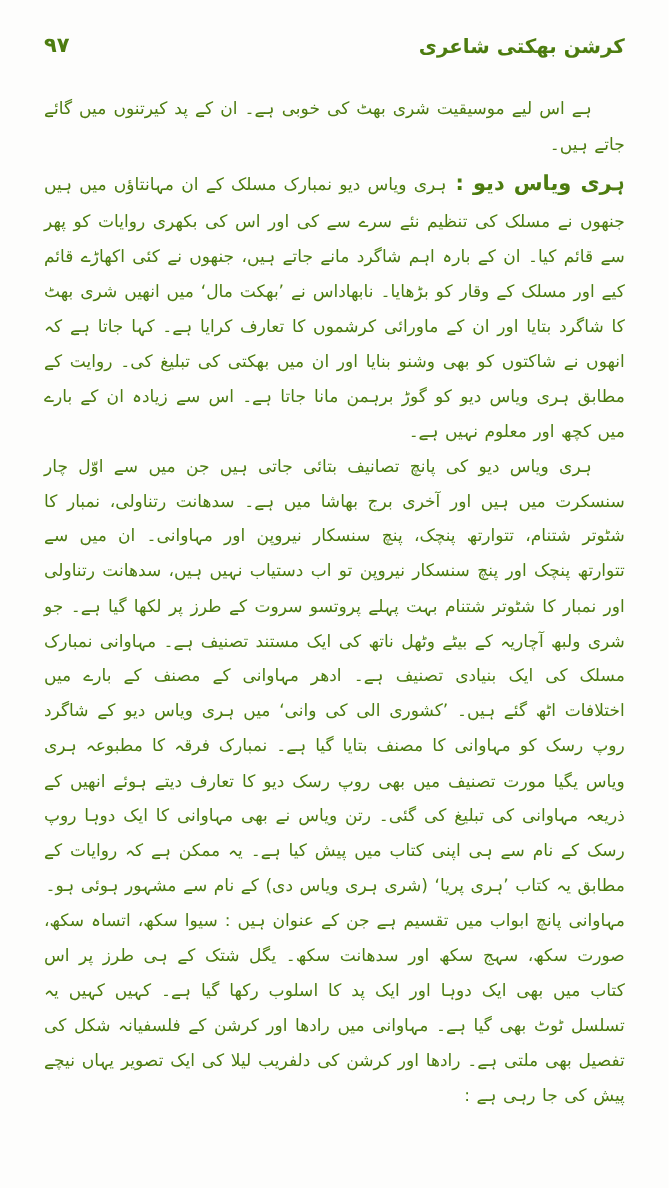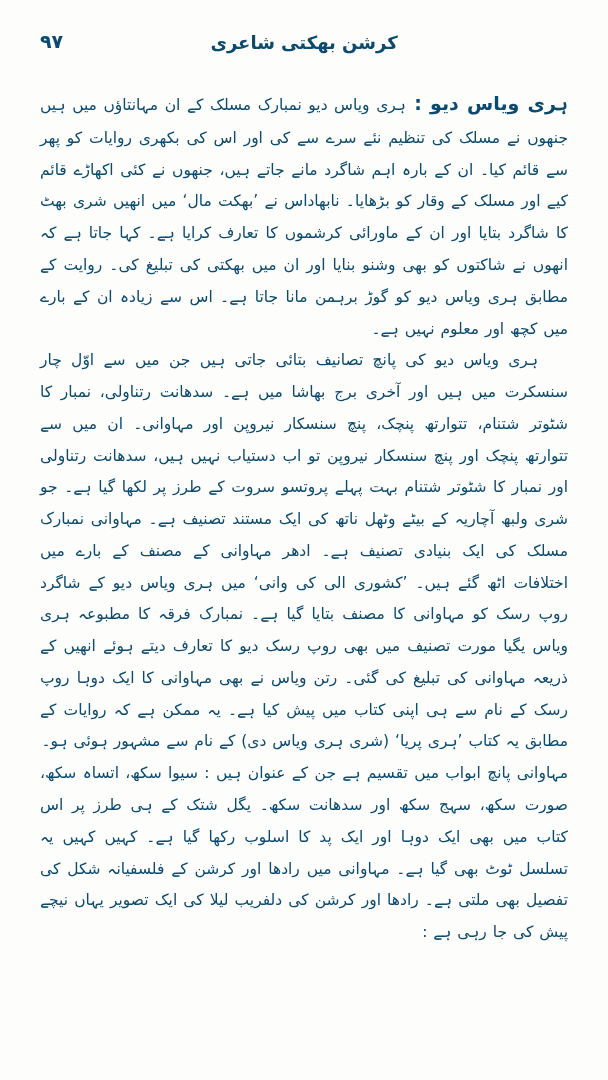"۹۷" .page { color: #0c4a6e -> #4d7c0f }
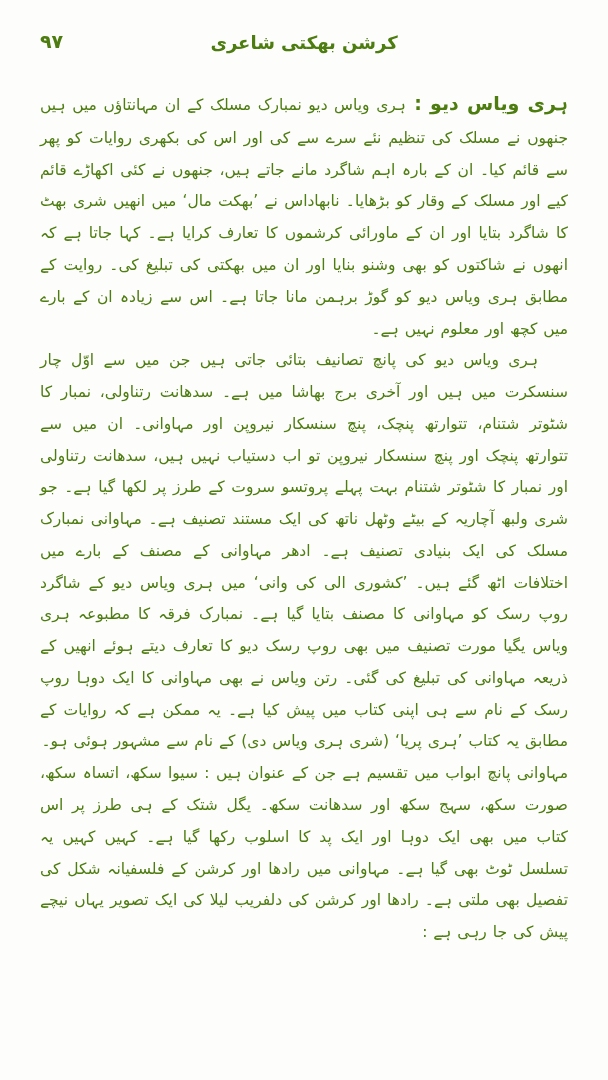"کرشن بھکتی شاعری" .page-title { text-align: center -> none }
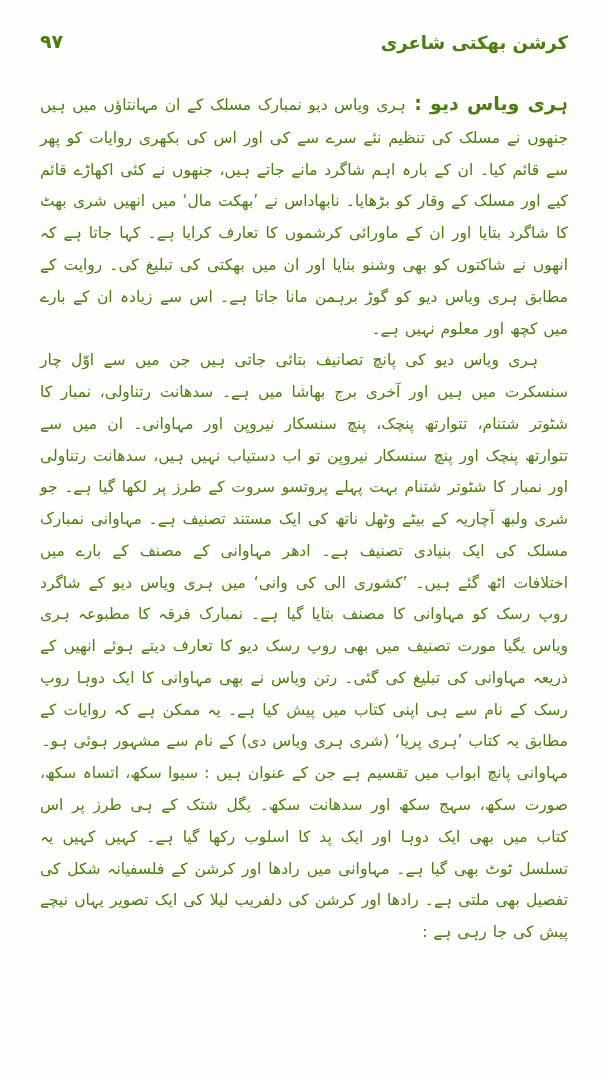"ہے اس لیے موسیقیت شری" p.indent { html: none -> <p>ہے اس لیے موسیقیت شری بھٹ کی خوبی ہے۔ ان کے پد کیرتنوں میں گائے جاتے ہیں۔</p> }
